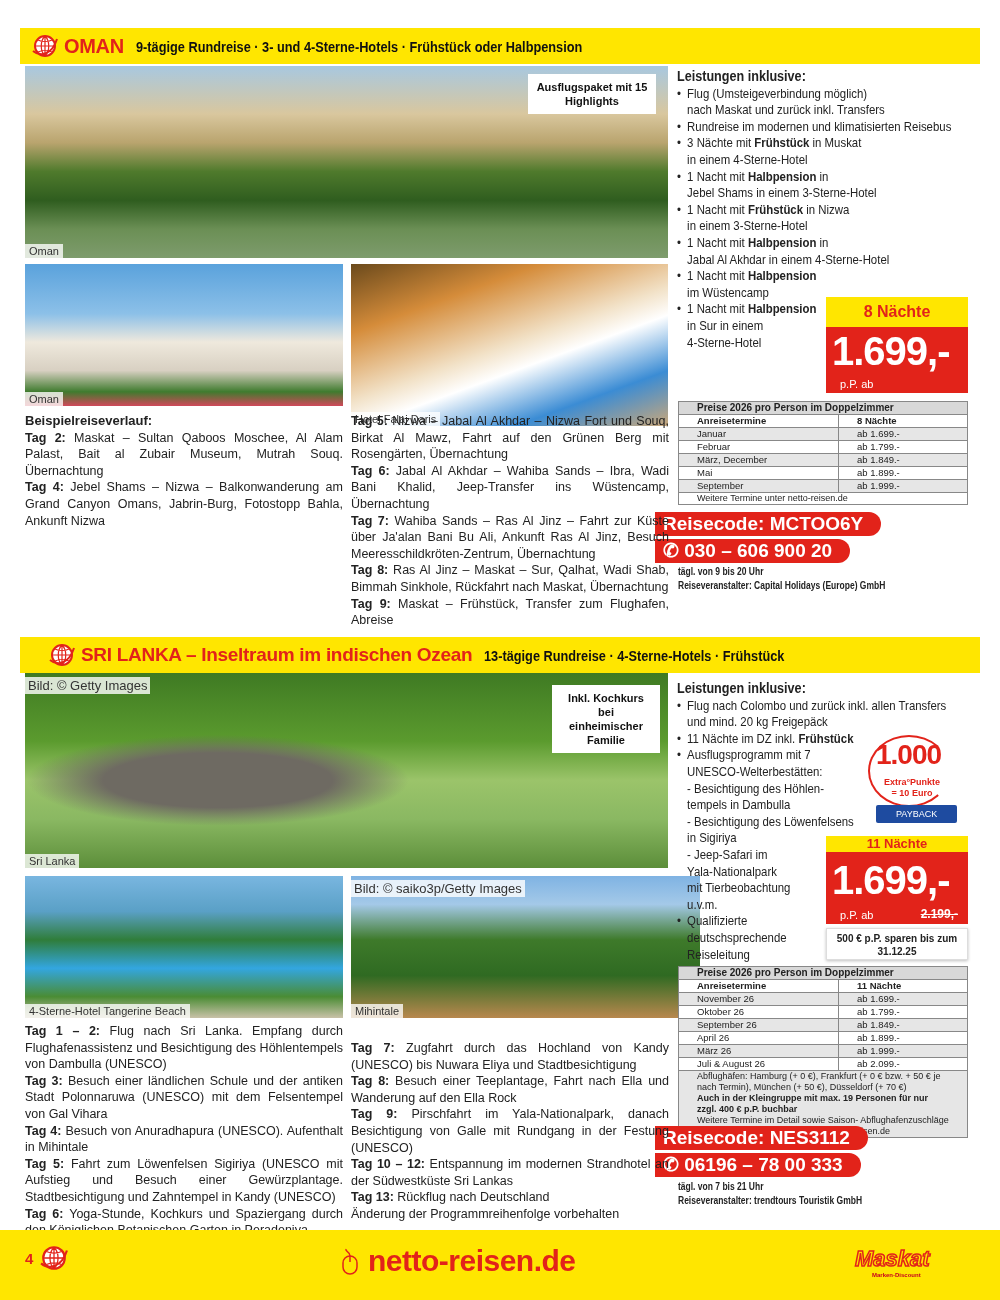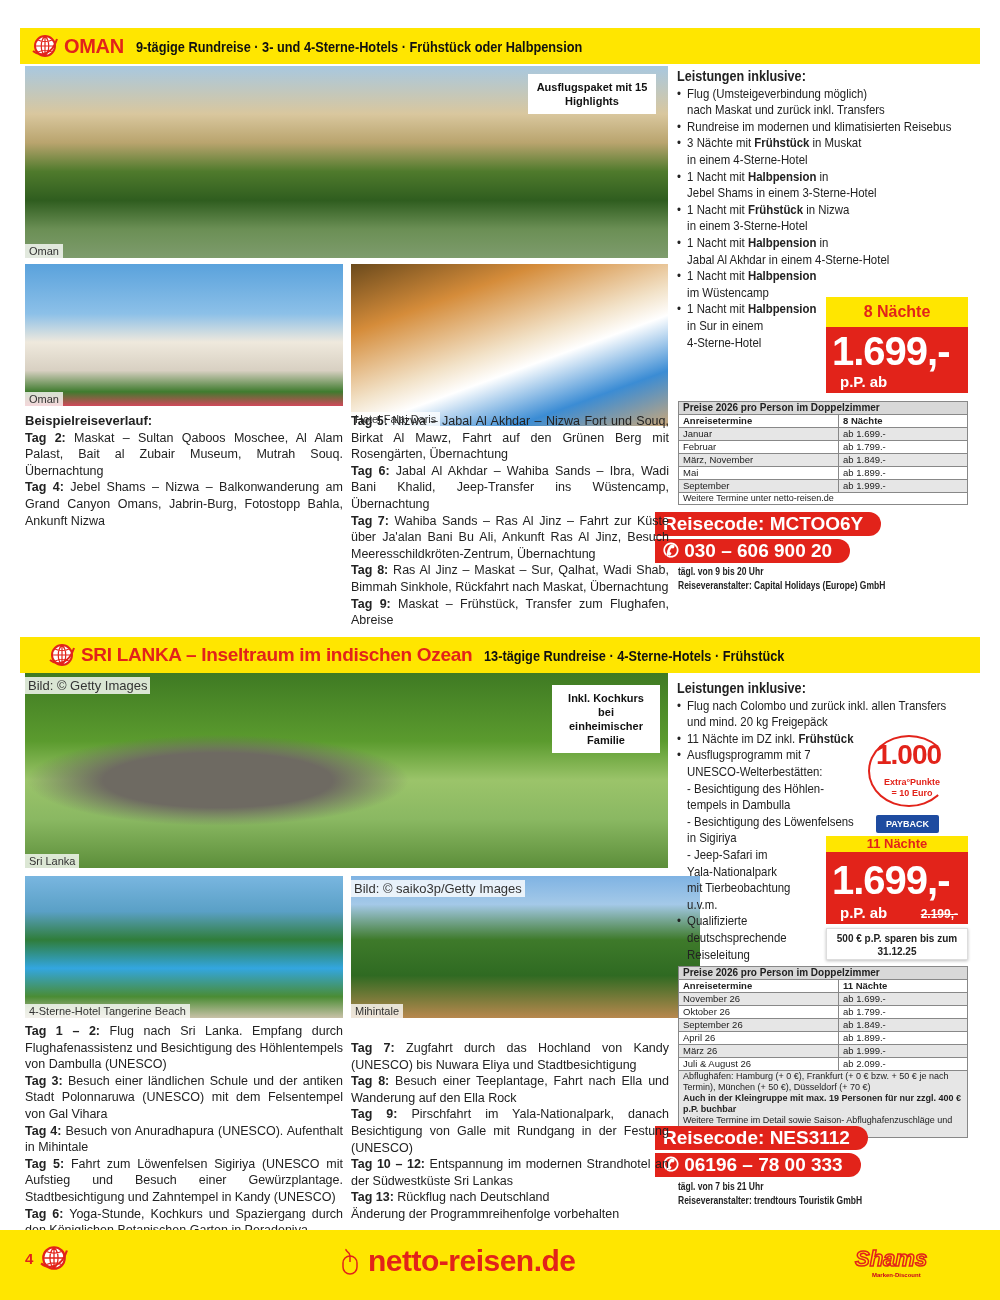"p.P. ab" .price-box .ppab { font-size: 15px -> 11px; font-weight: bold -> normal }
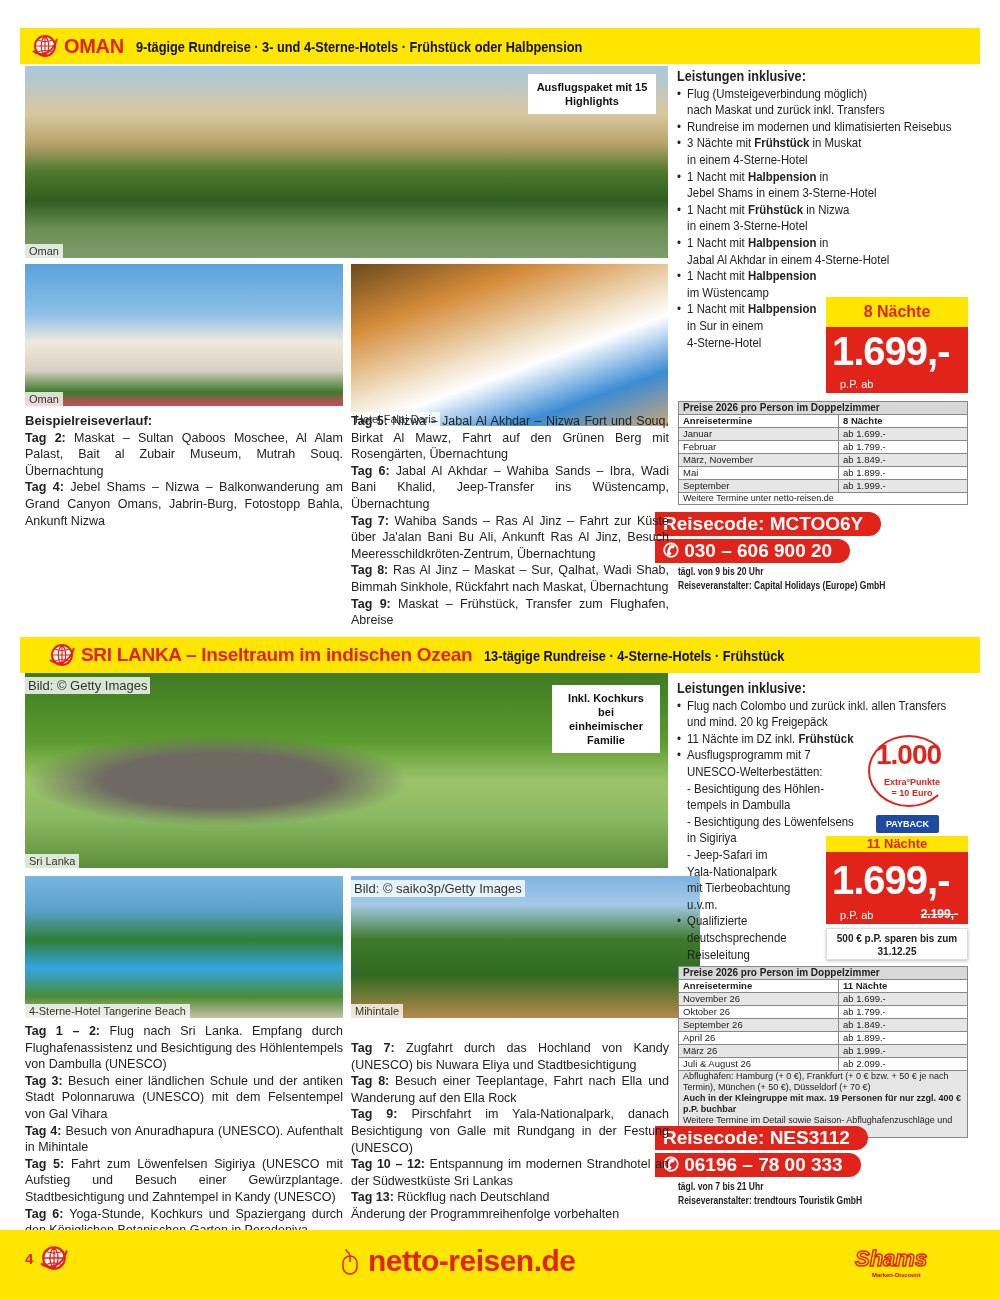"Preise 2026 pro Person im" table.prices td, table.prices th { padding: 0 4px -> 0 18px }
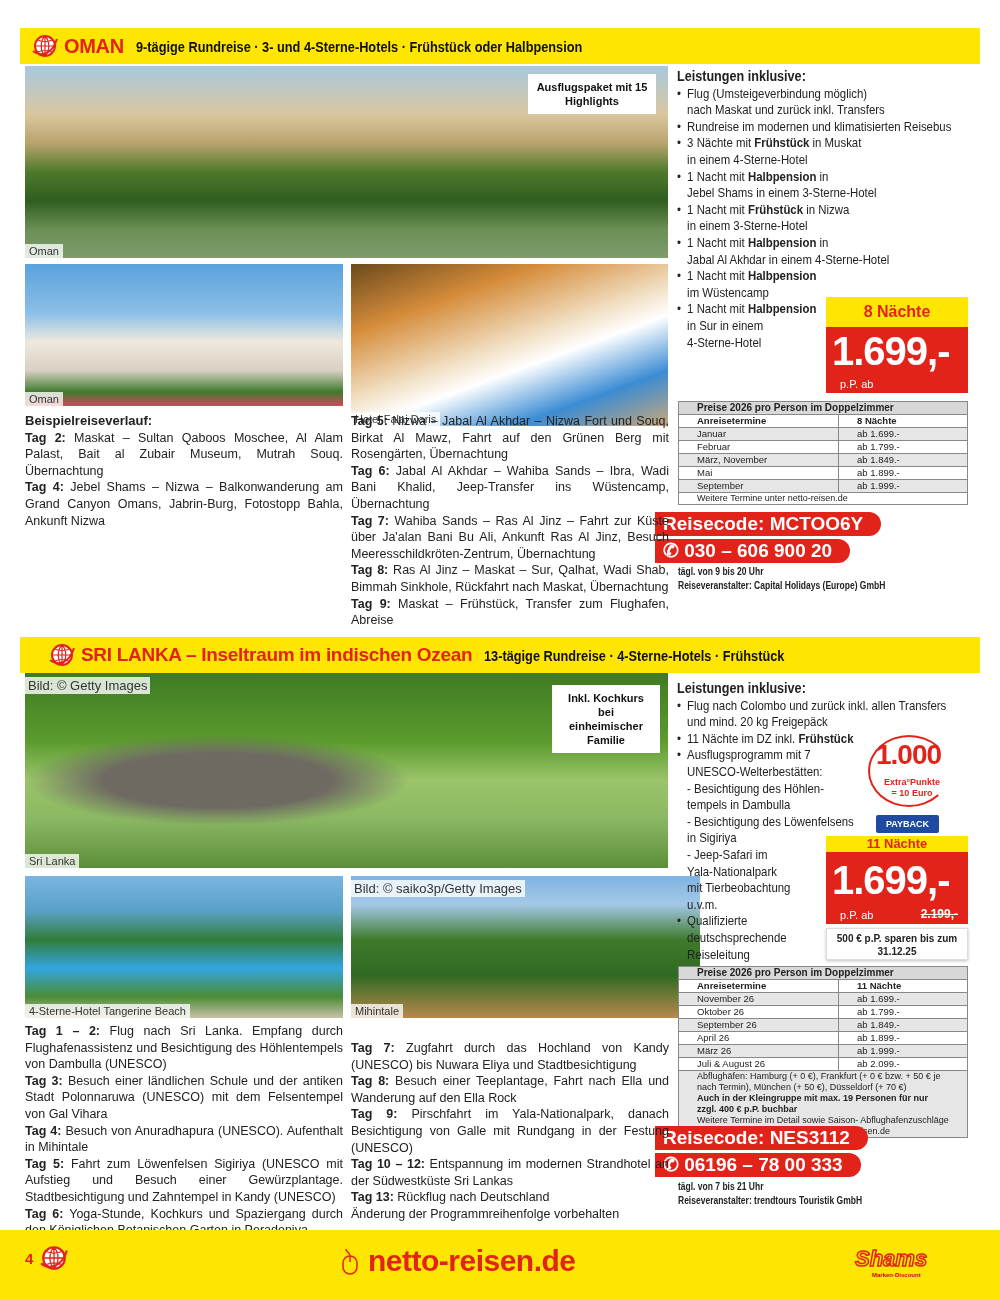"März, November" td { text: November -> December }
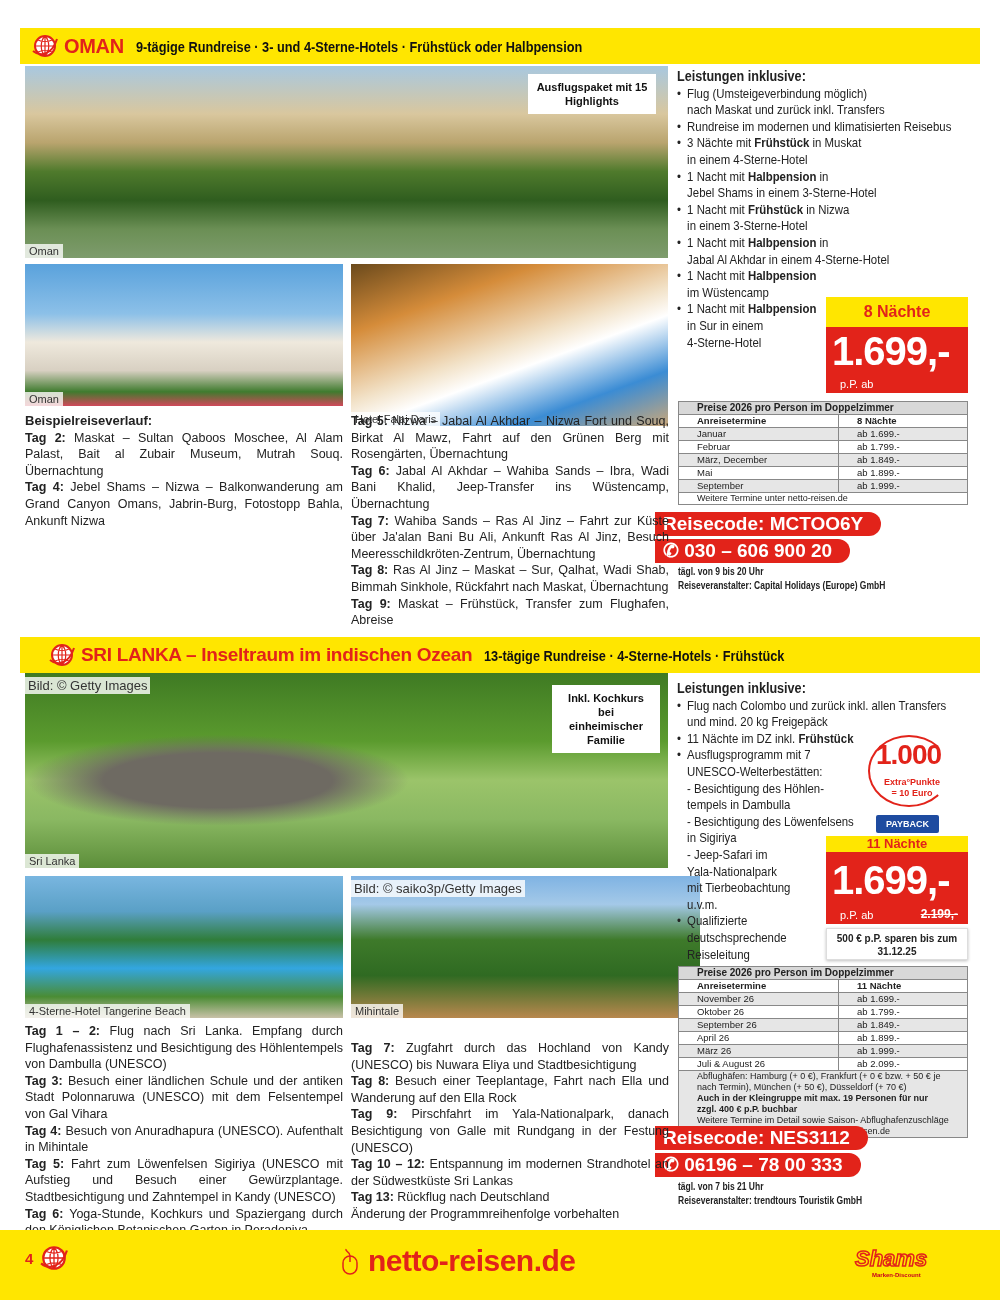"PAYBACK" .payback .pb-logo { font-weight: bold -> normal; padding: 4px 10px -> 4px 20px; top: 80px -> 70px }
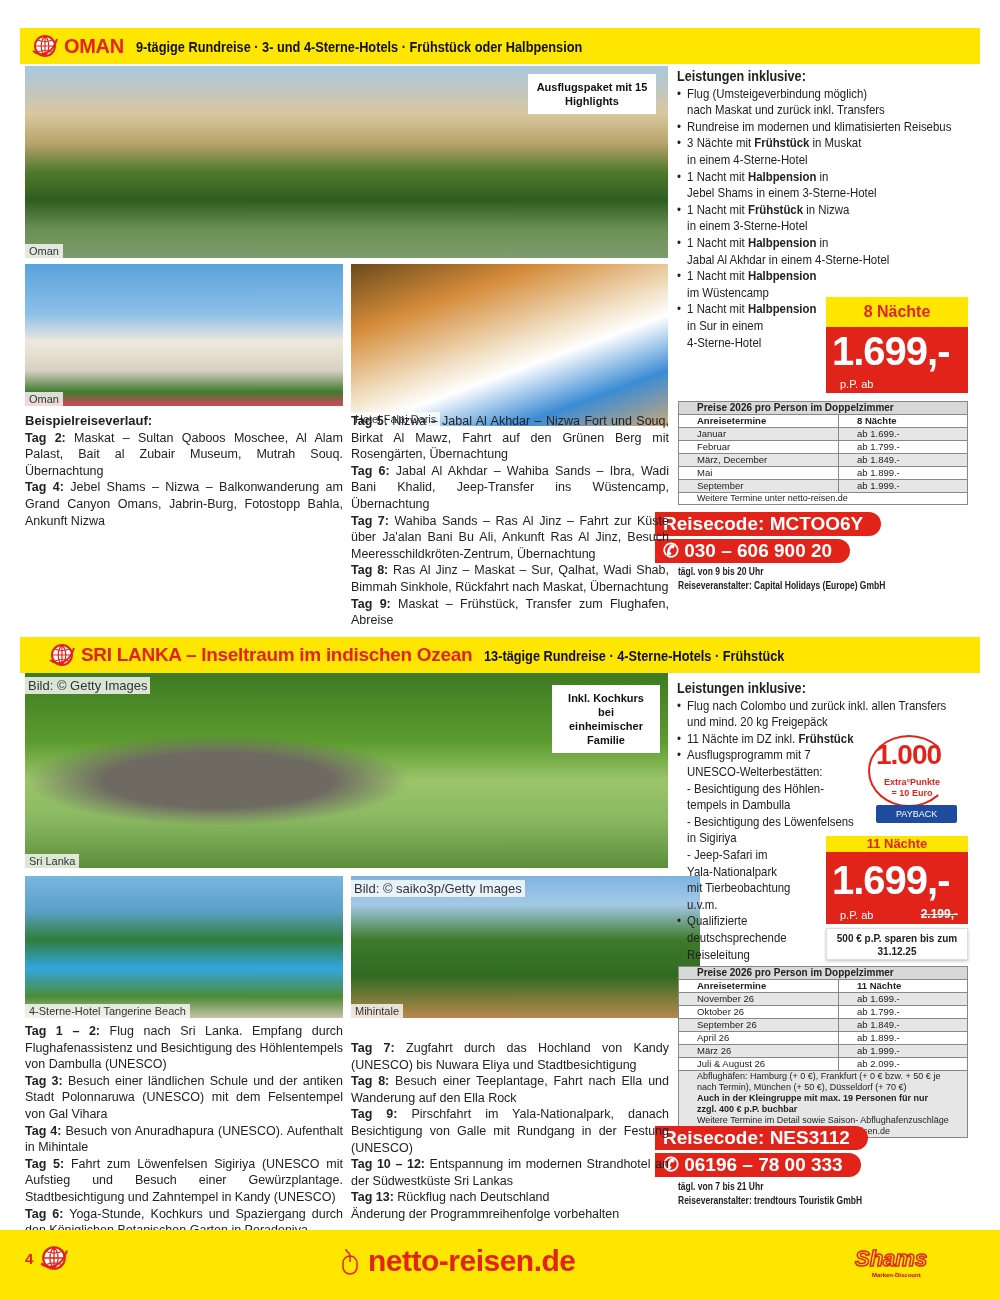"Shams" span.netto { text: Shams -> Maskat }
